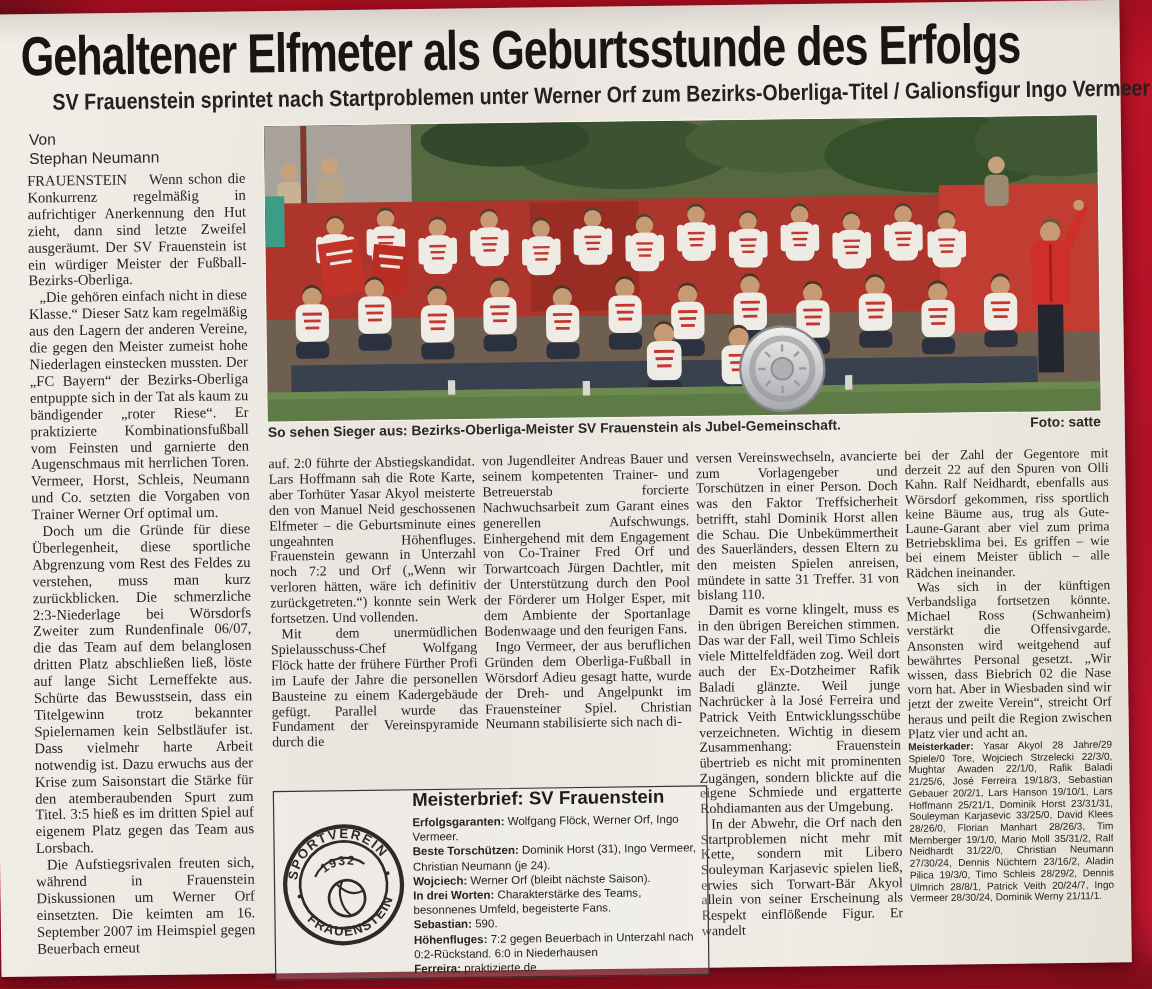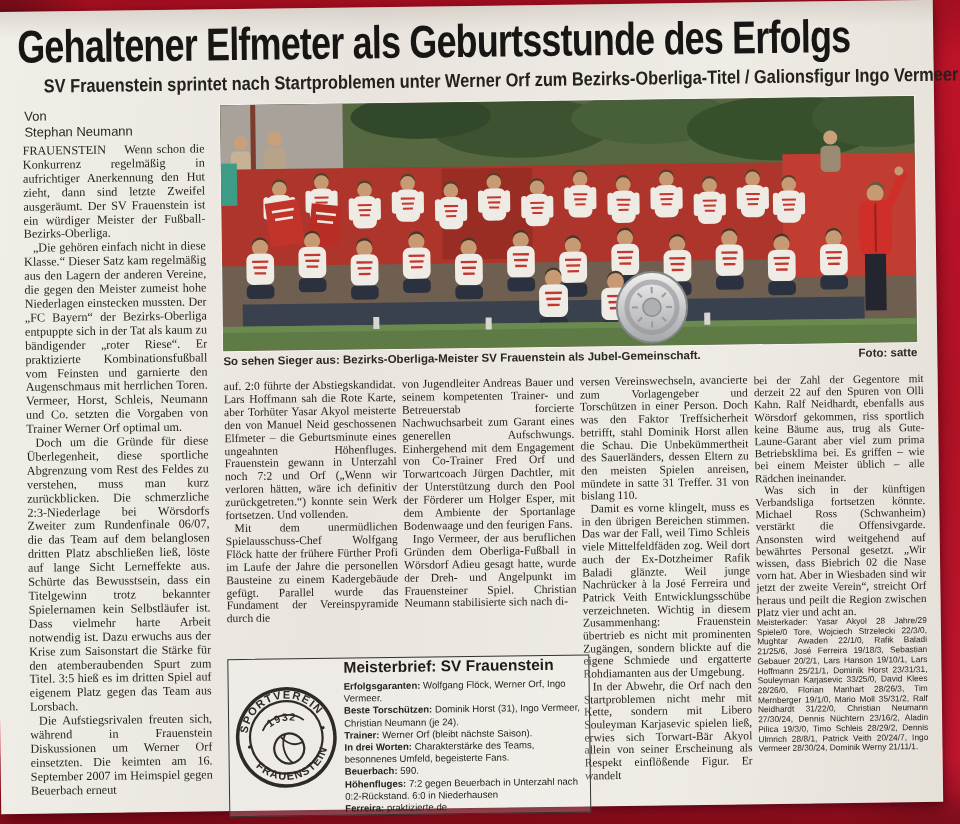"Meisterkader:" .kader b { font-weight: normal -> bold }
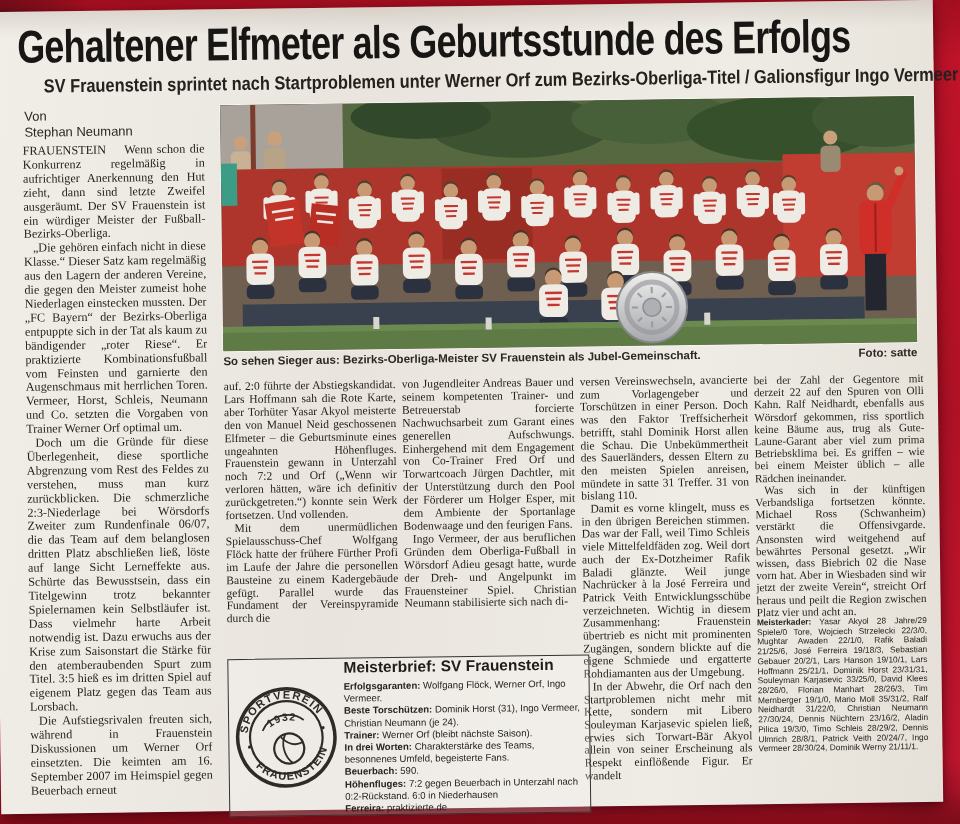"Trainer:" span.lbl { text: Trainer -> Wojciech }
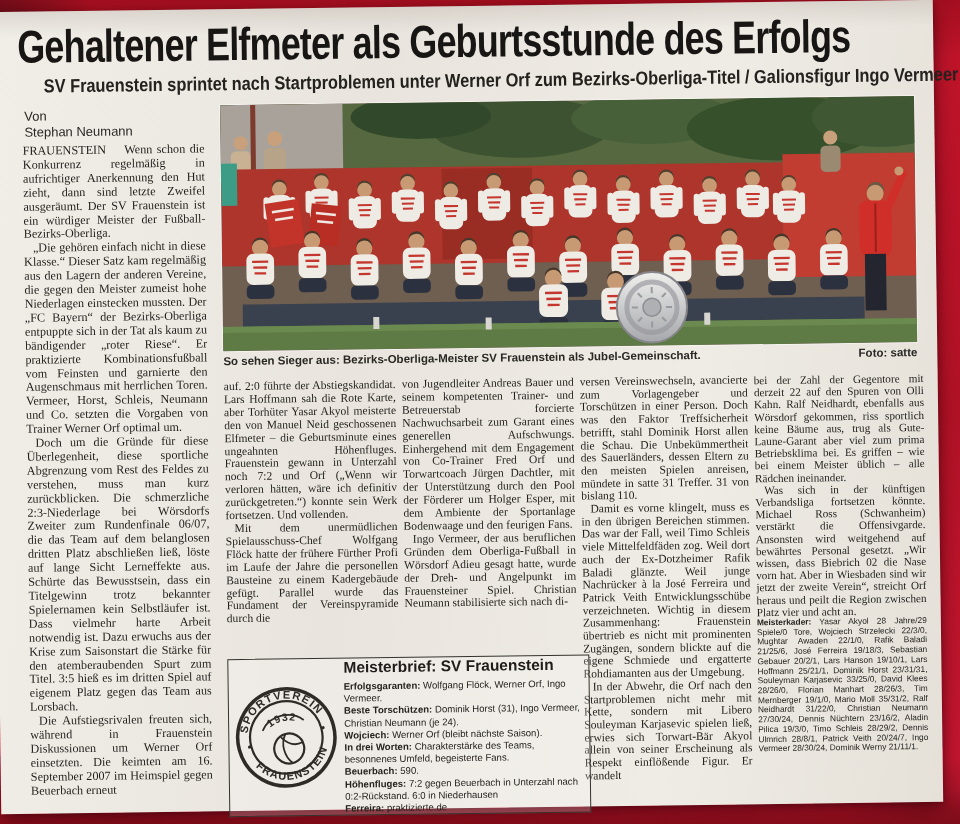"Beuerbach:" span.lbl { text: Beuerbach -> Sebastian }
